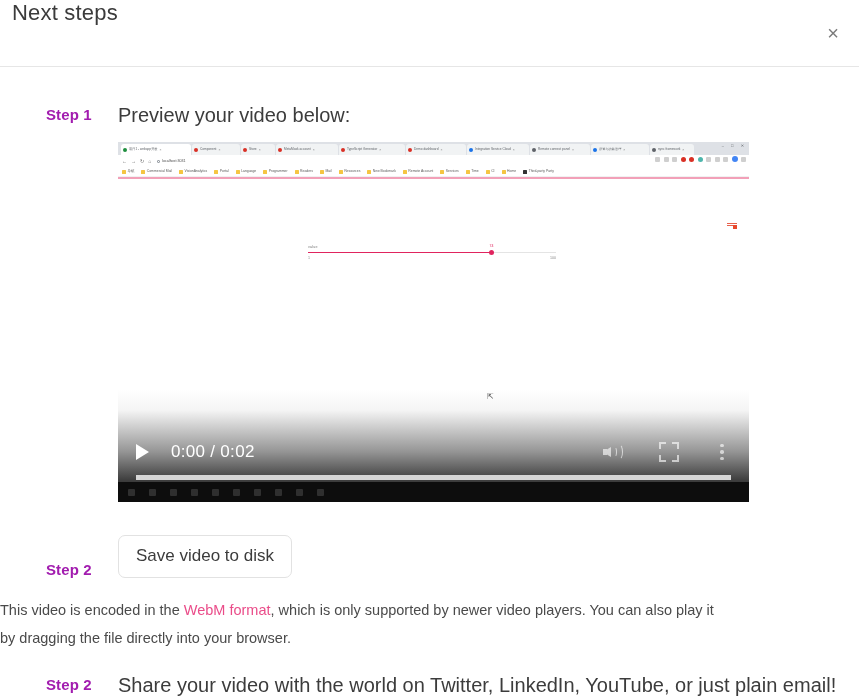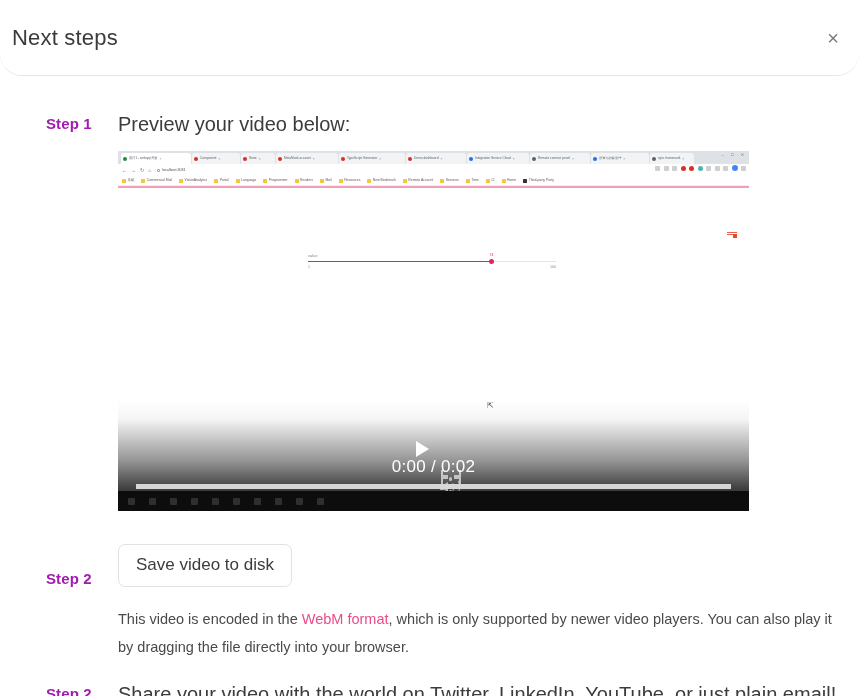"Next steps" .modal-header { align-items: center -> none; border-radius: 22px -> none; height: 76px -> 67px }
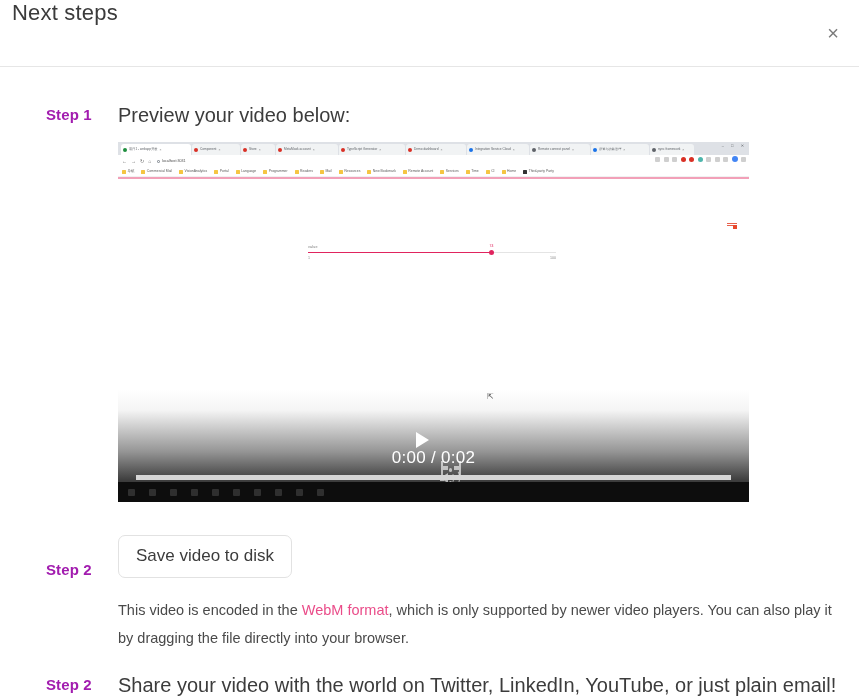"0:00 / 0:02" .video-controls { flex-direction: column -> none }
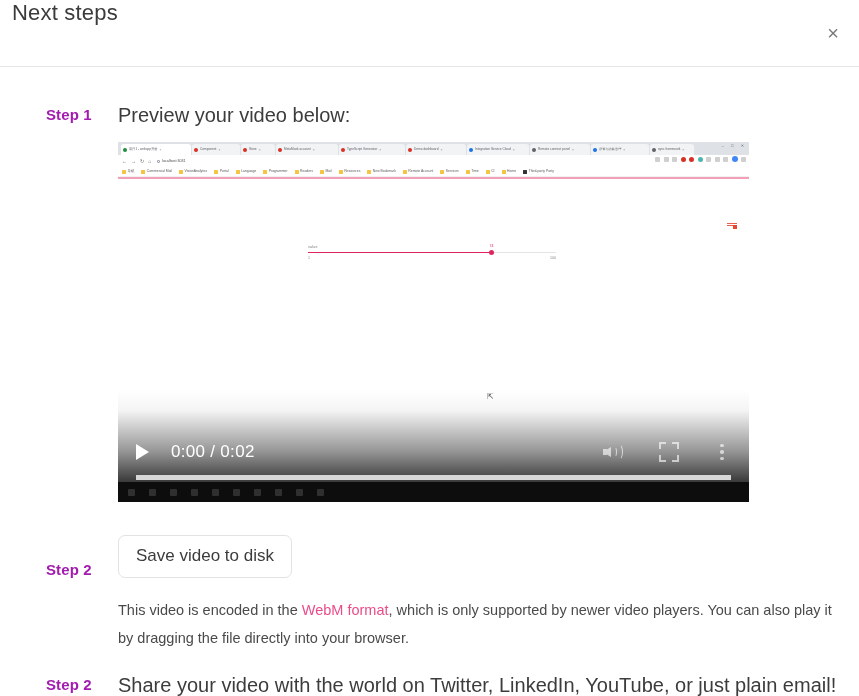"This video is encoded in" .note { margin-left: 118px -> none }
